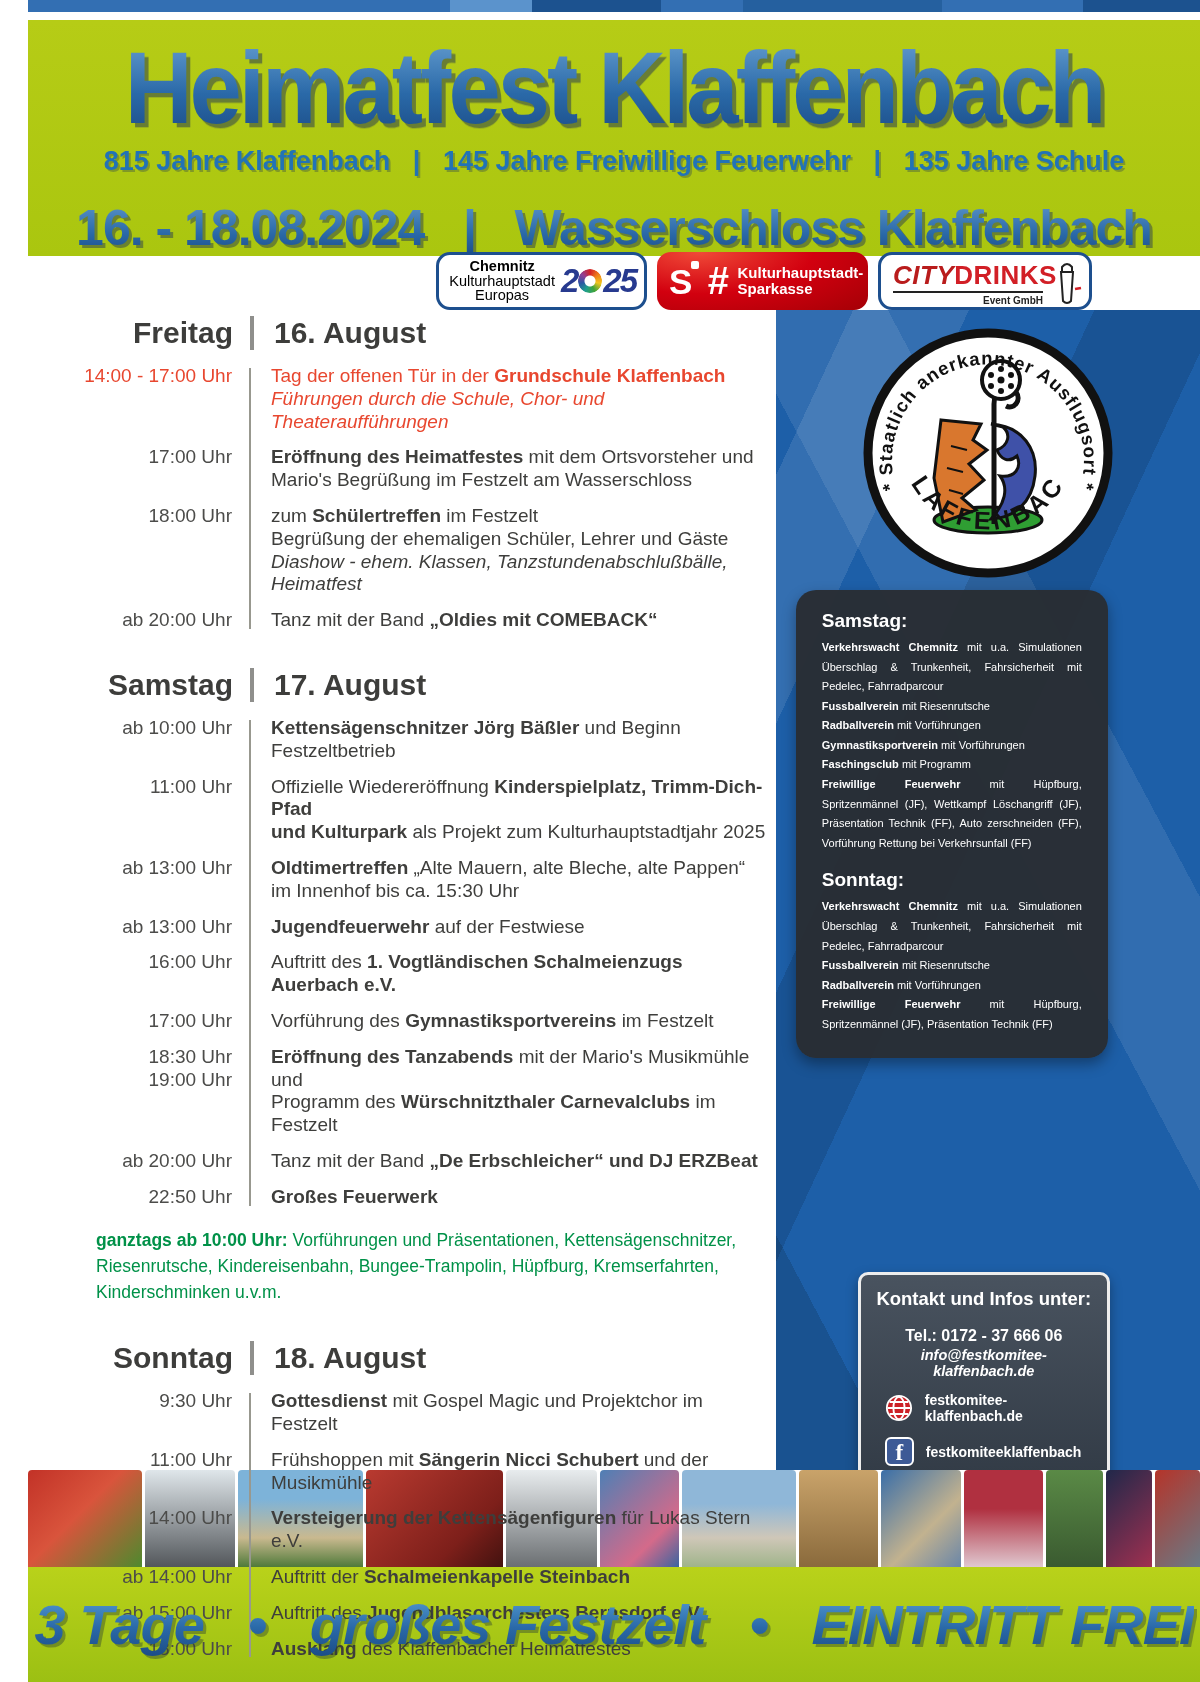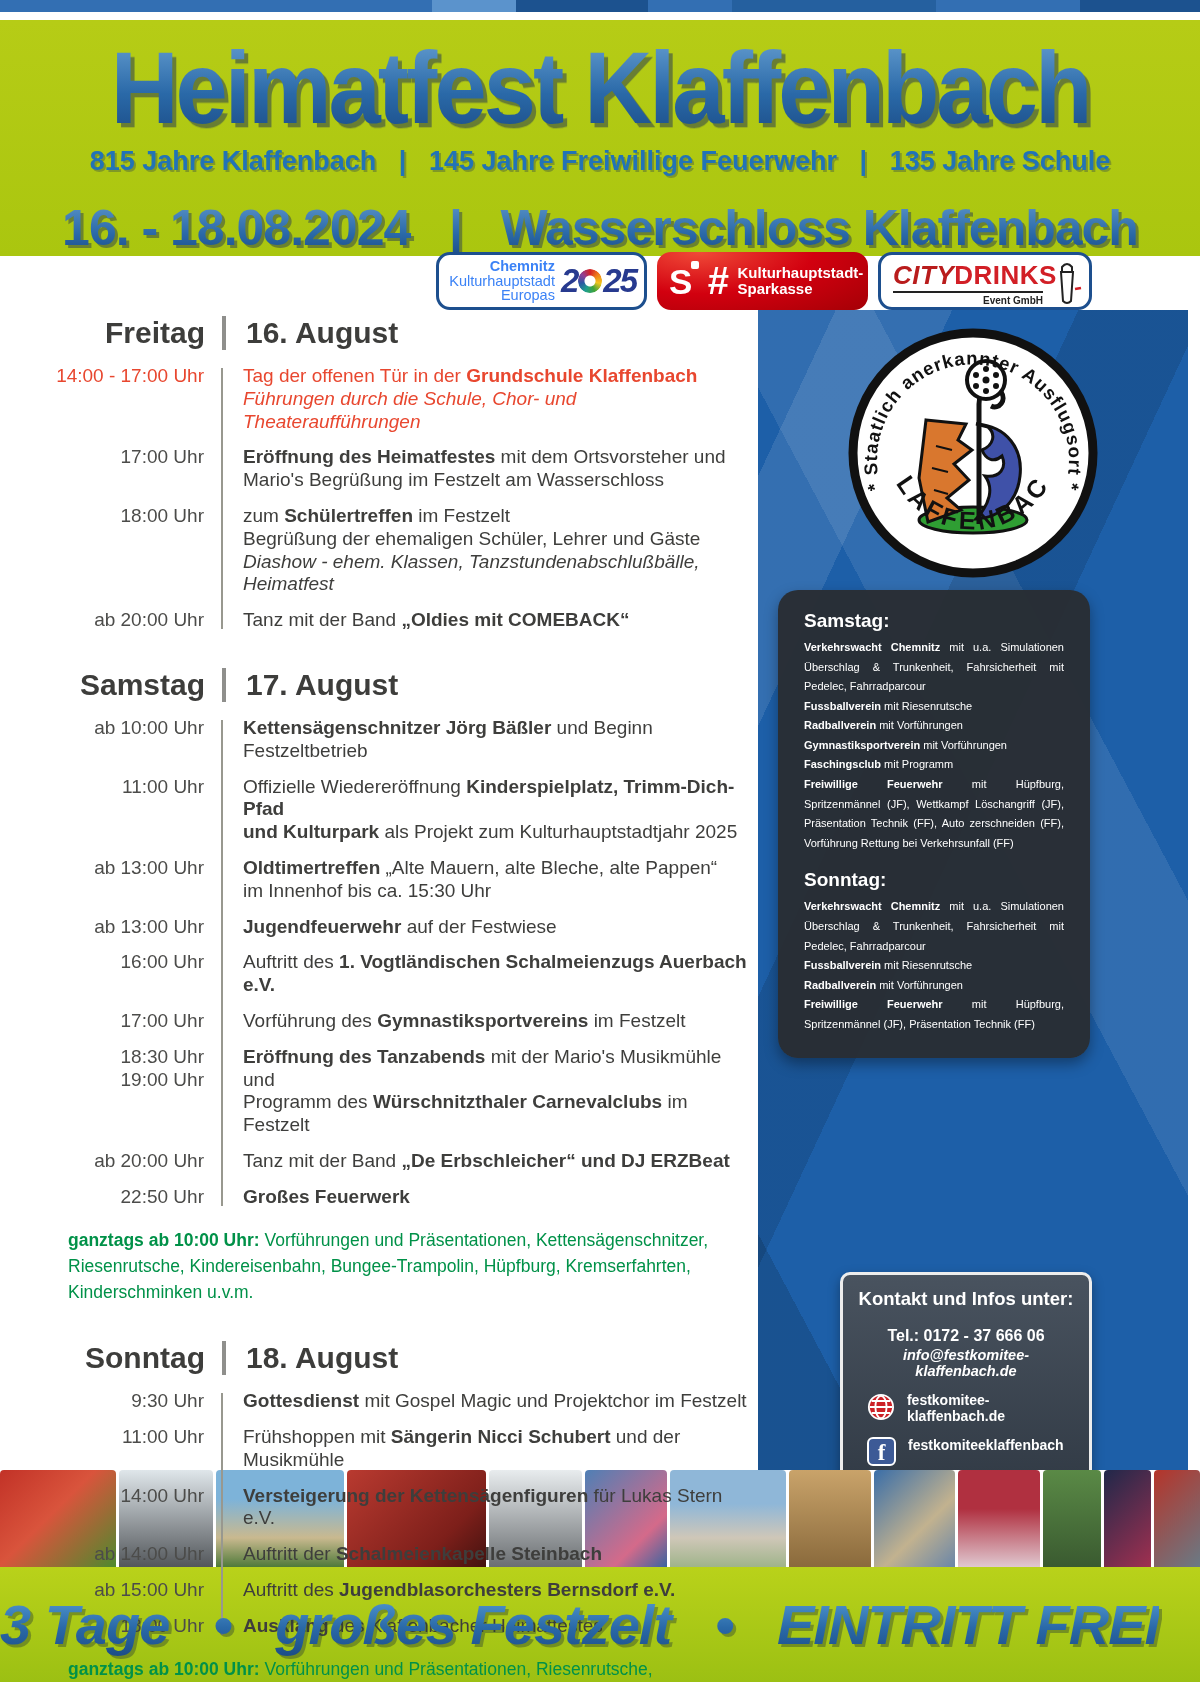"Heimatfest Klaffenbach" .poster { padding-left: none -> 28px }
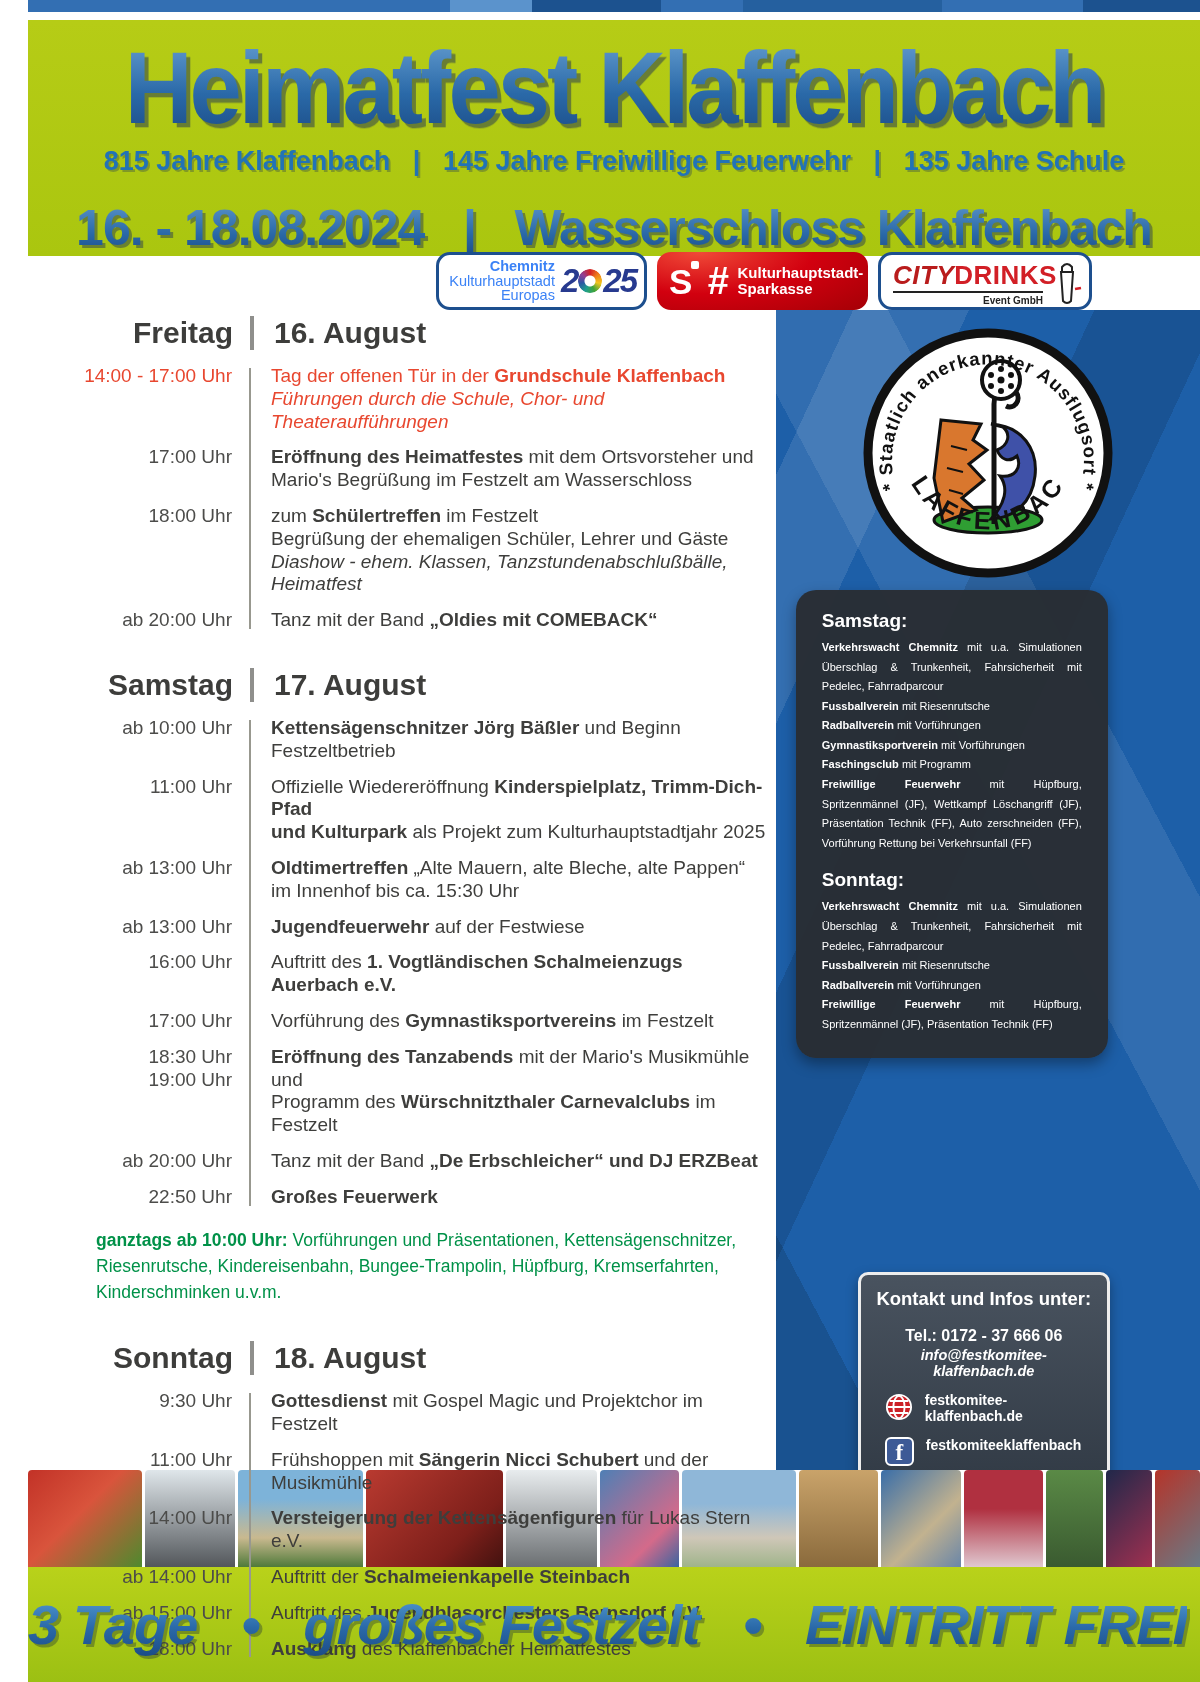"Chemnitz" .ch-lines { color: #3b82f6 -> #000000; text-align: right -> center }
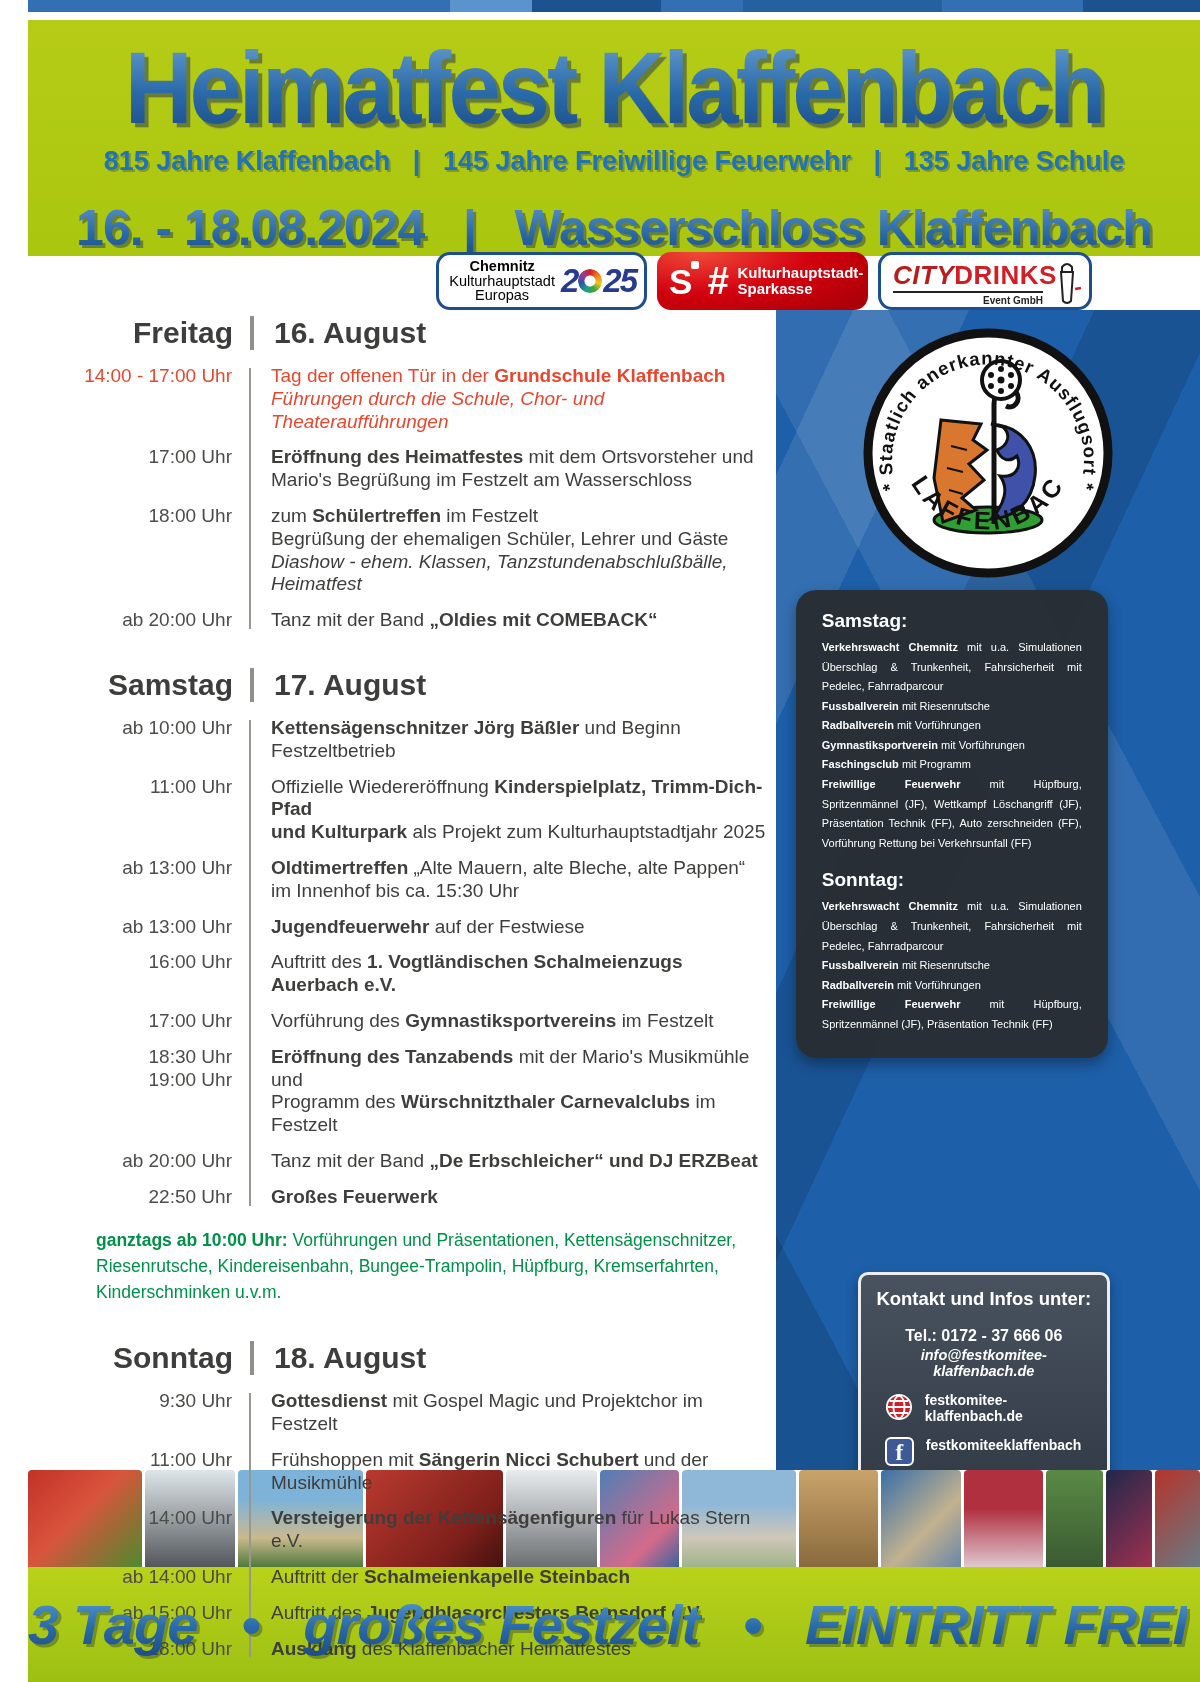"festkomitee-klaffenbach.de" .contact-row { align-items: flex-start -> center }
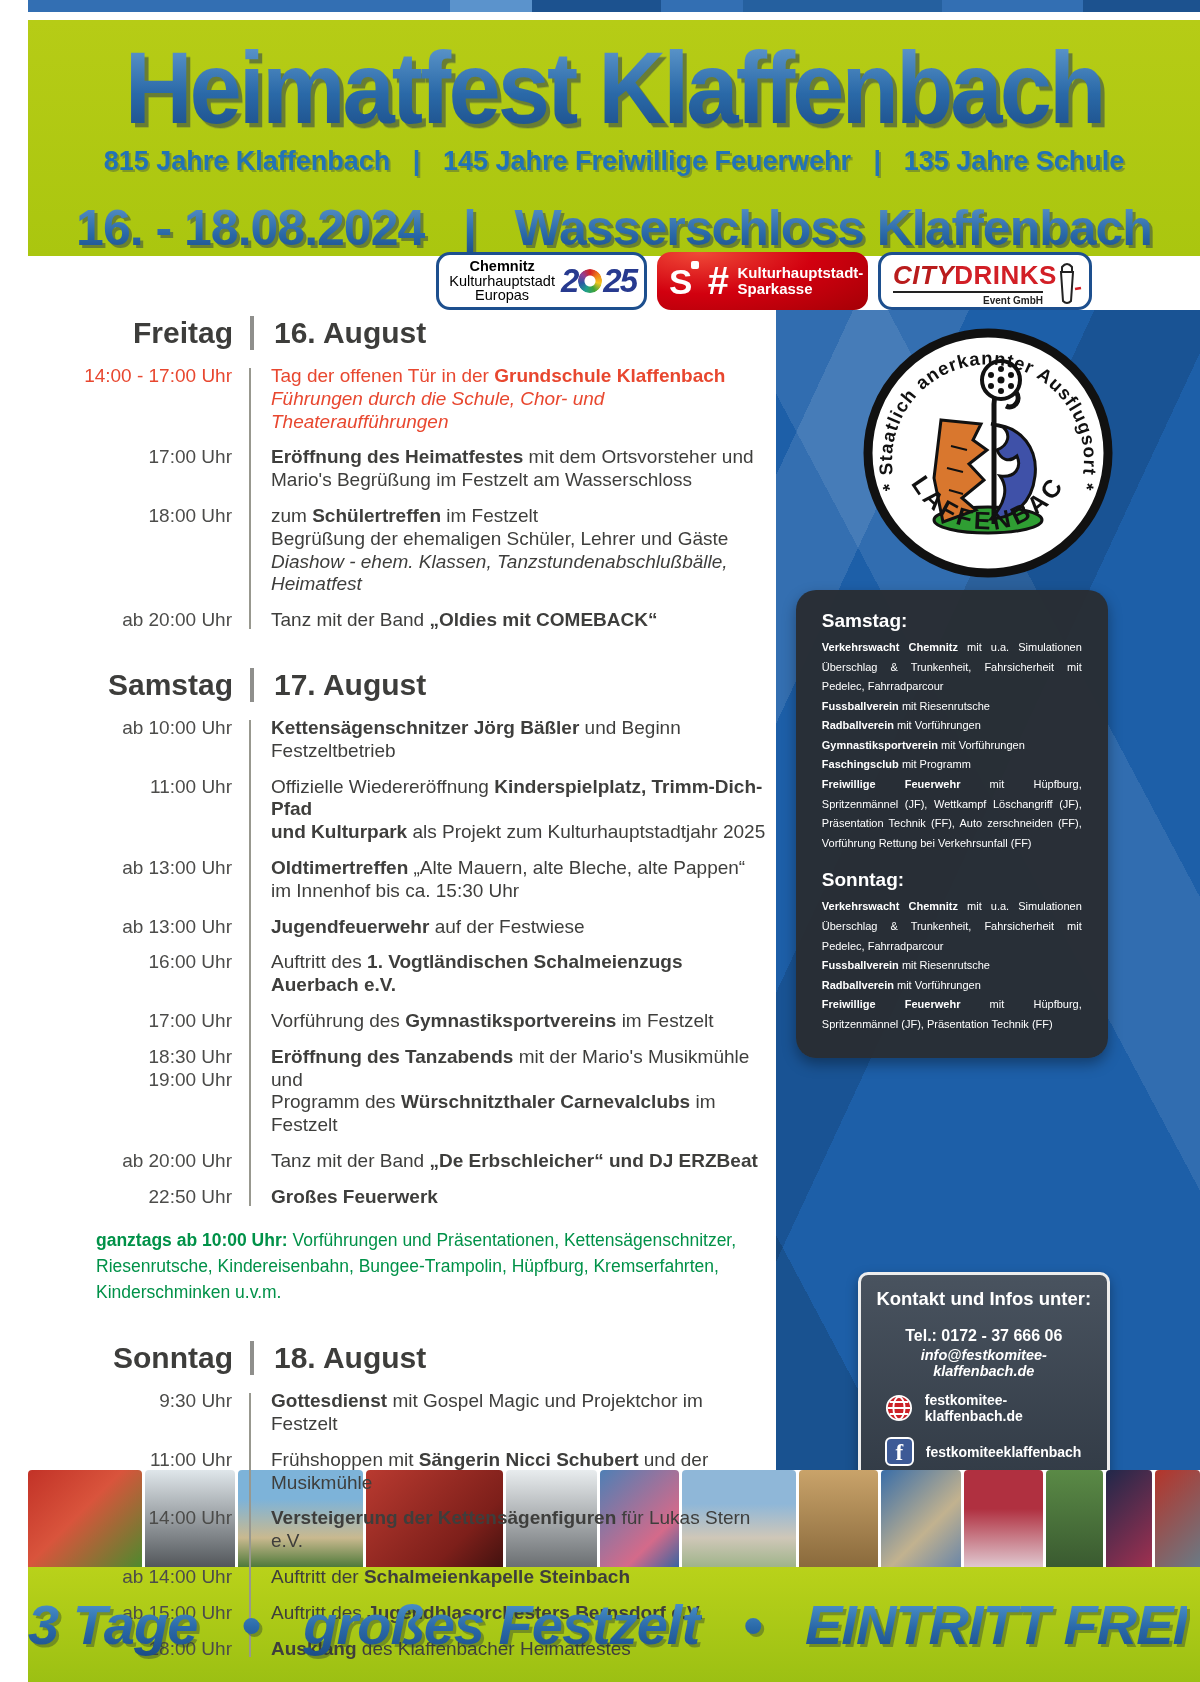"3 Tage • großes Festzelt" .footer { justify-content: flex-start -> center }
